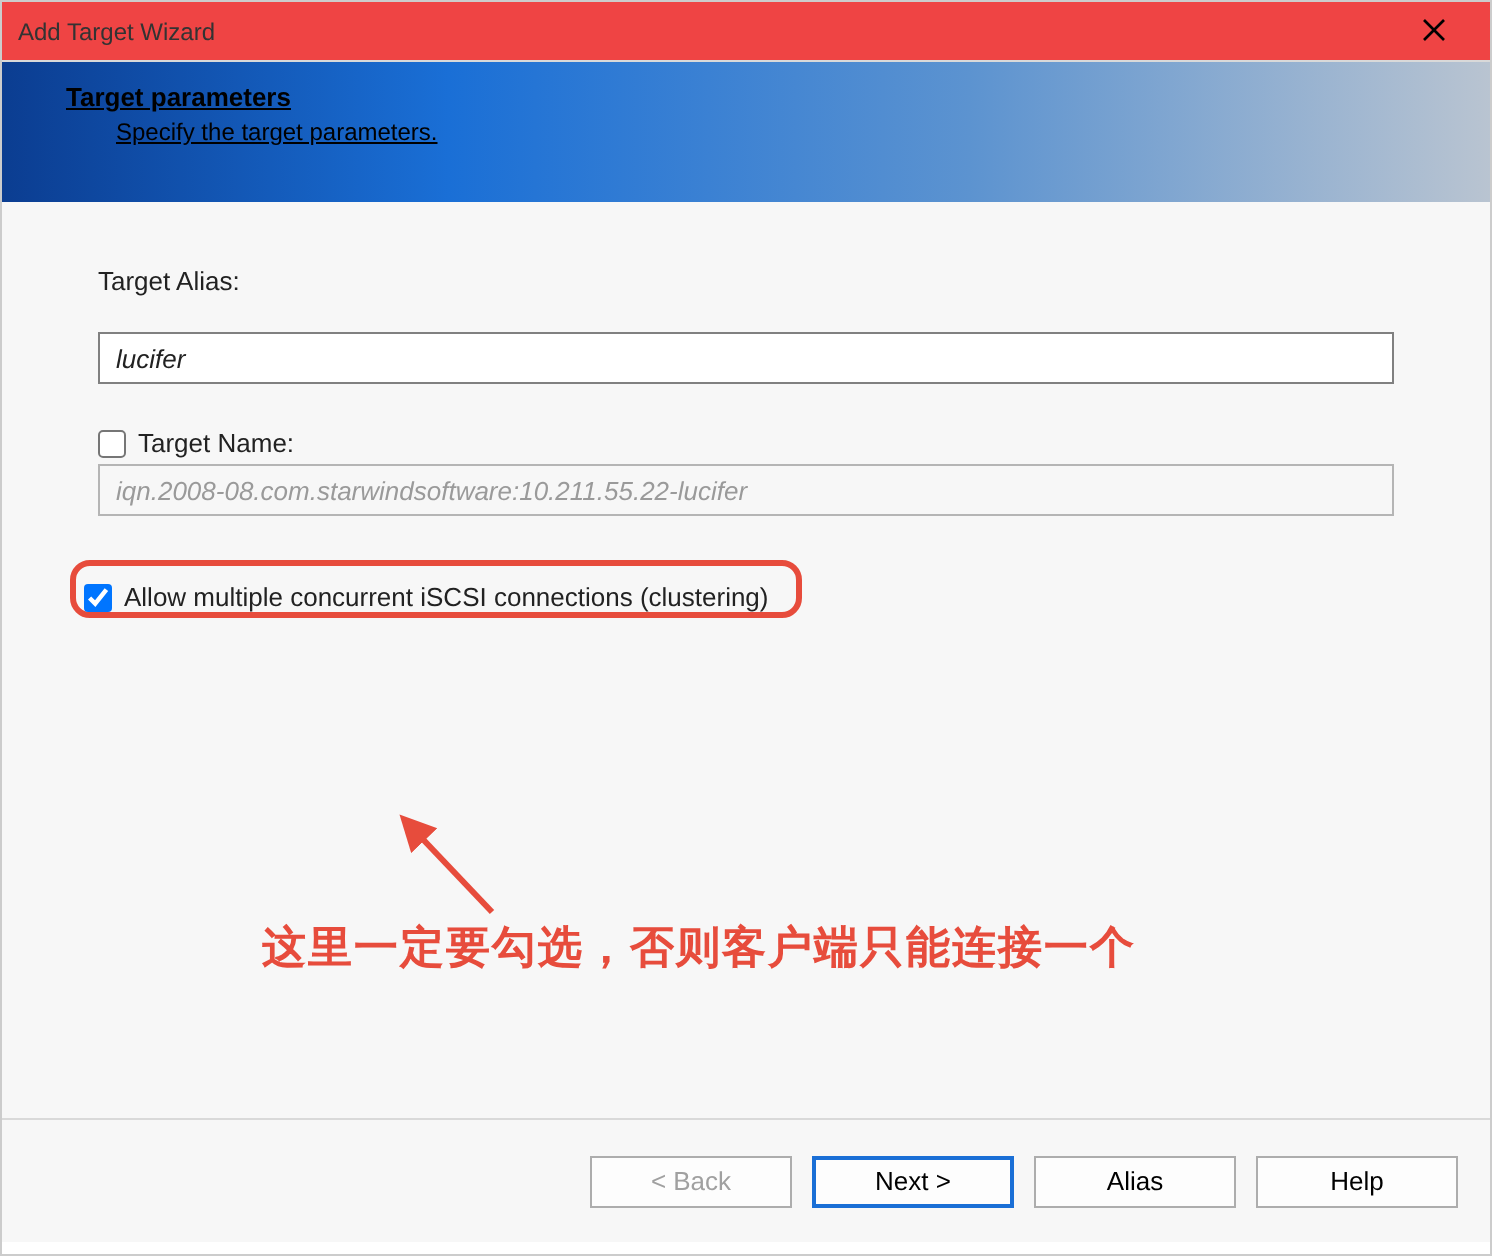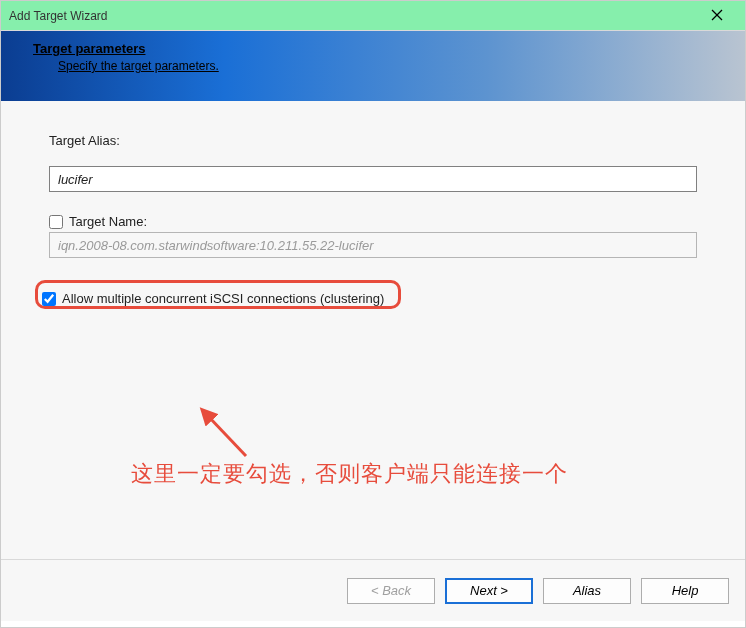"Add Target Wizard" .titlebar { background: #86efac -> #ef4444 }
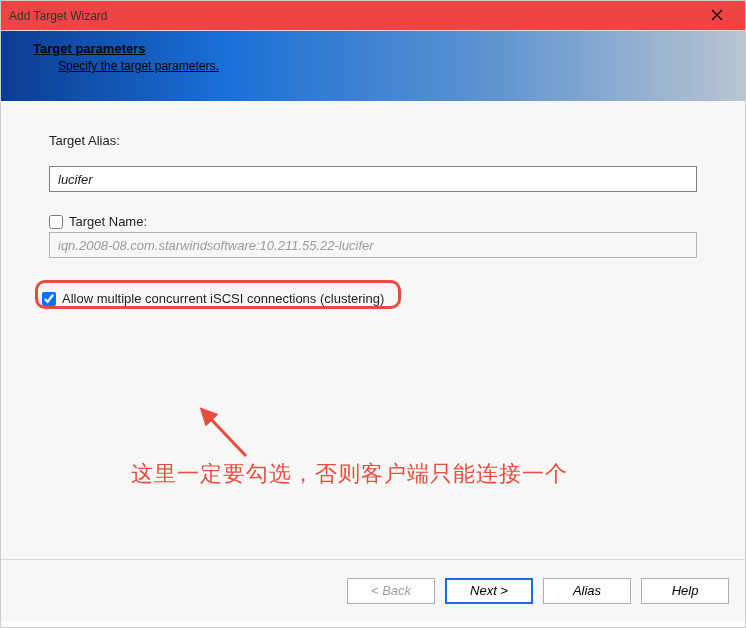"这里一定要勾选，否则客户端只能连接一个" .annotation { font-weight: 400 -> 700 }
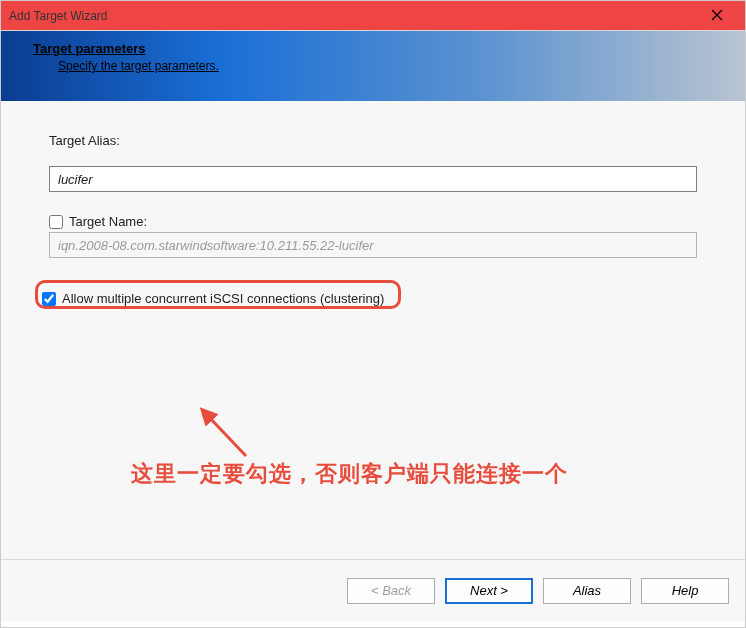"< Back" .btn { font-style: italic -> none; width: 88px -> 101px }
